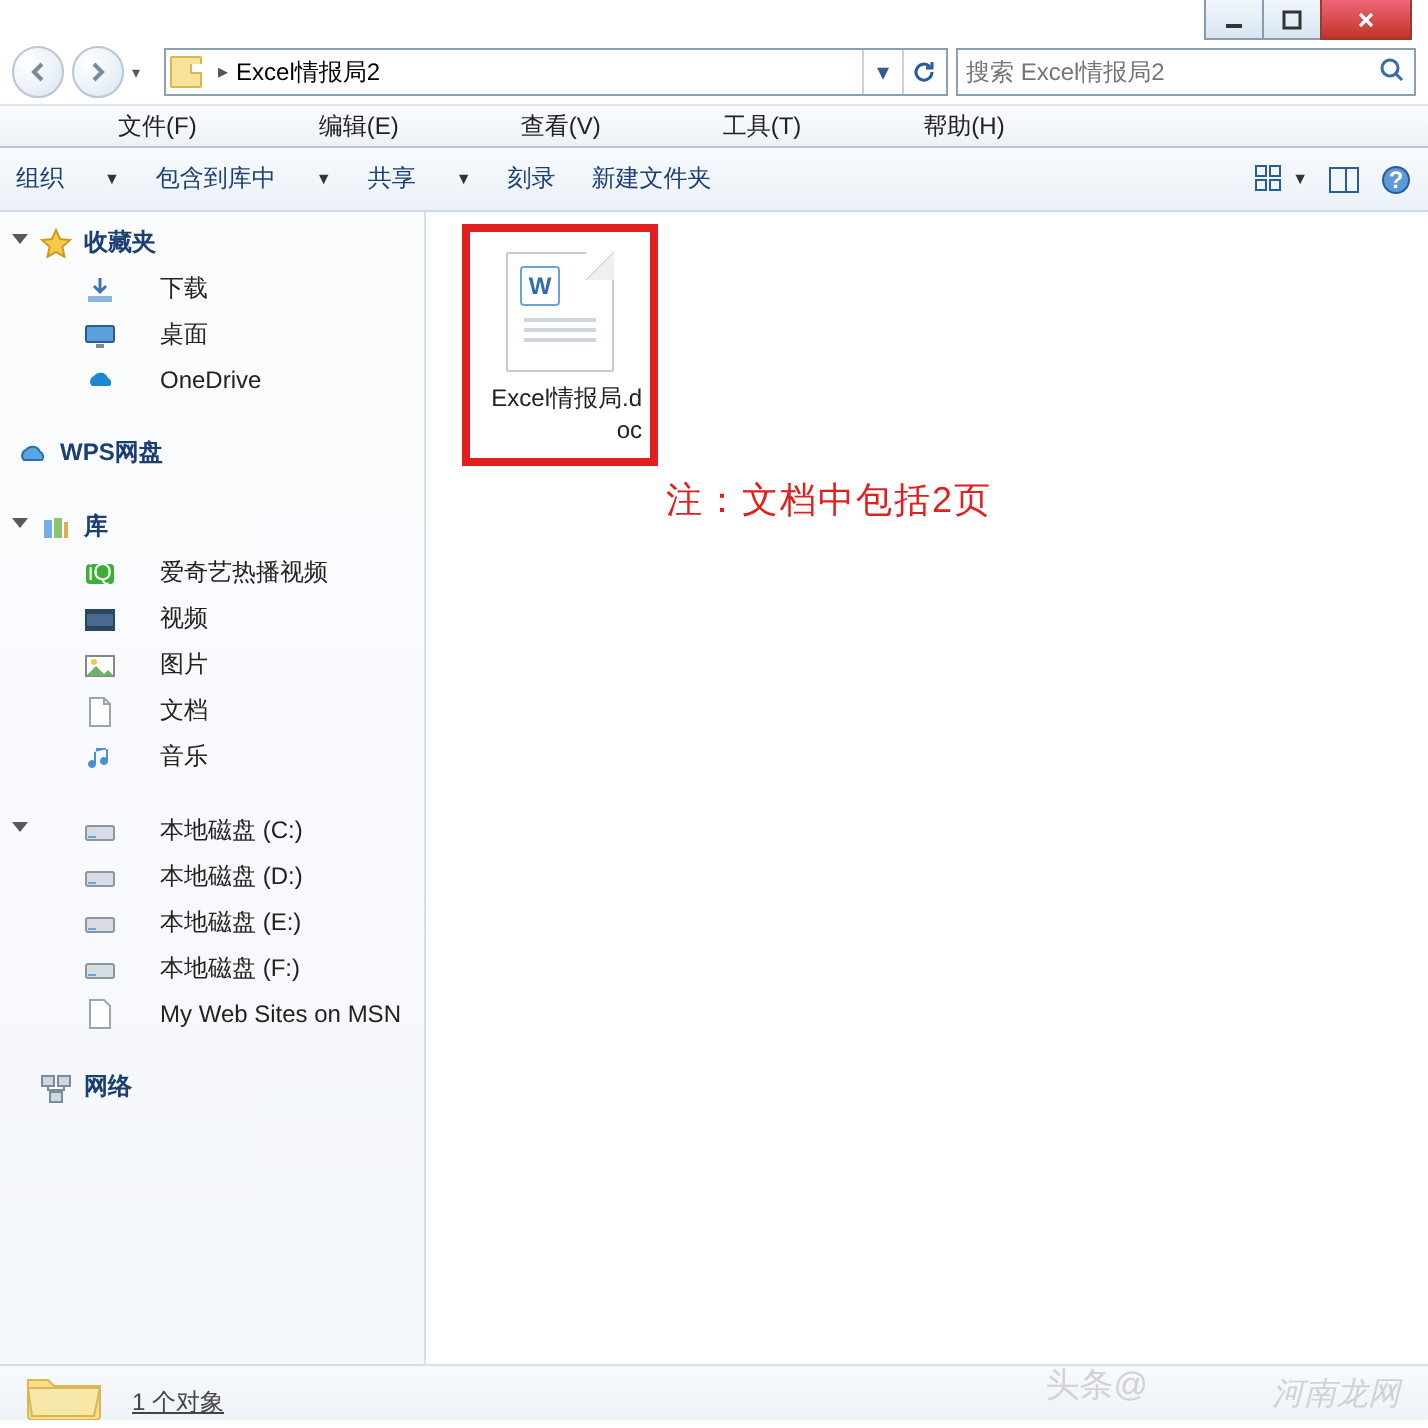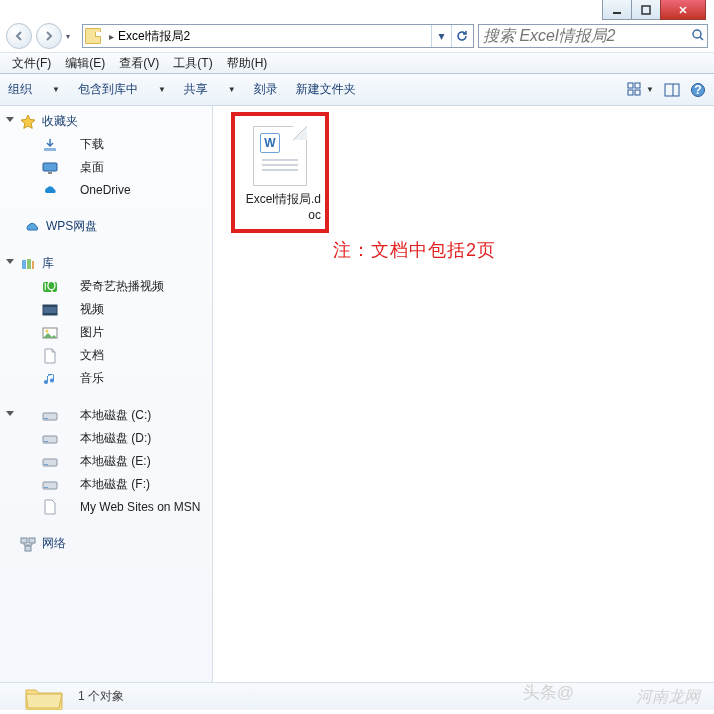"搜索 Excel情报局2" .search-bar input { font-size: 16px -> 12px; font-style: italic -> none }
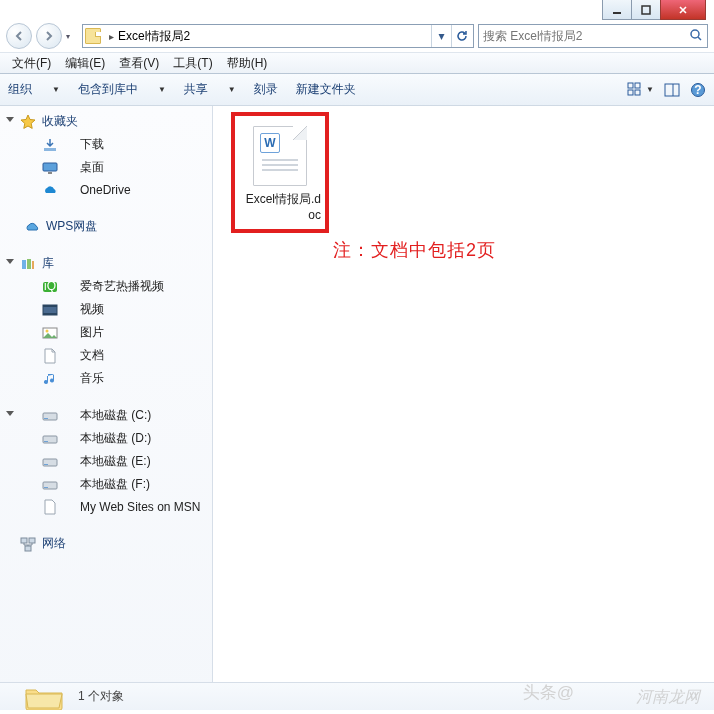"文件(F)" .menu-item { margin-left: none -> 47px }
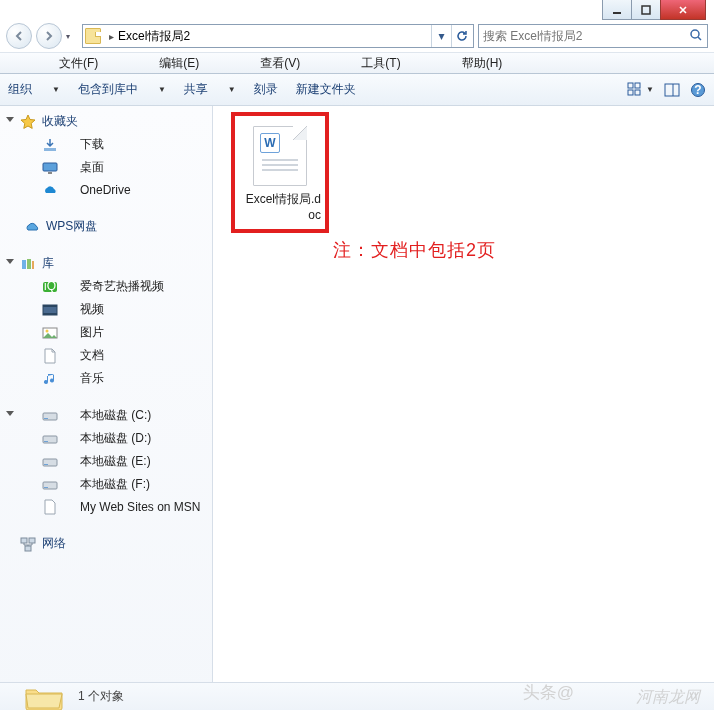"收藏夹" .tree-group-hdr { font-weight: normal -> bold }
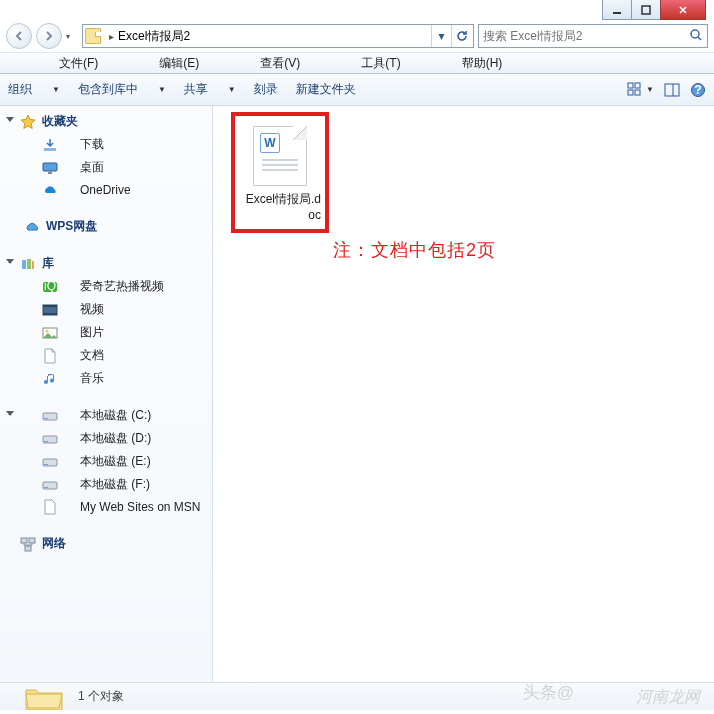"WPS网盘" div.tree-group-hdr { padding-left: 24px -> 8px }
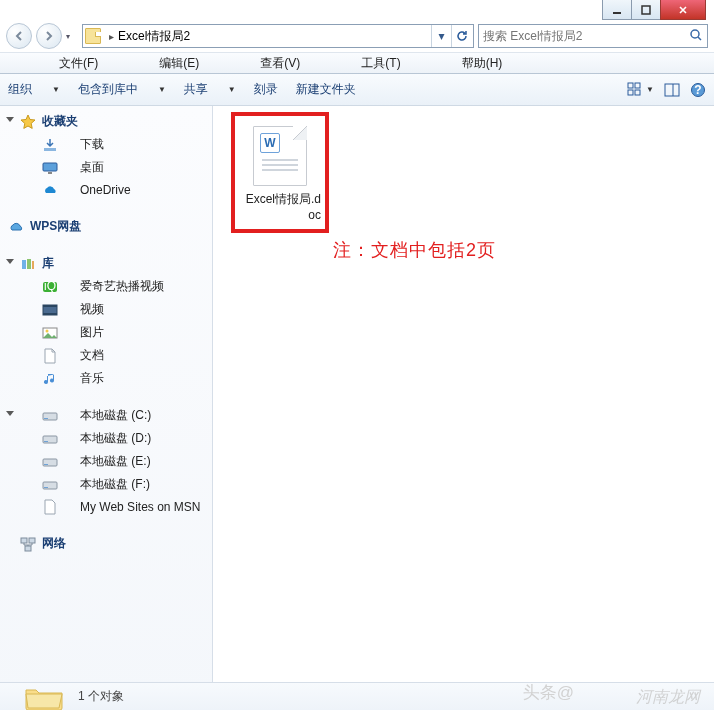"1 个对象" .status-bar { align-items: center -> flex-end; padding: 0 24px -> 0 12px; text-decoration: none -> underline }
